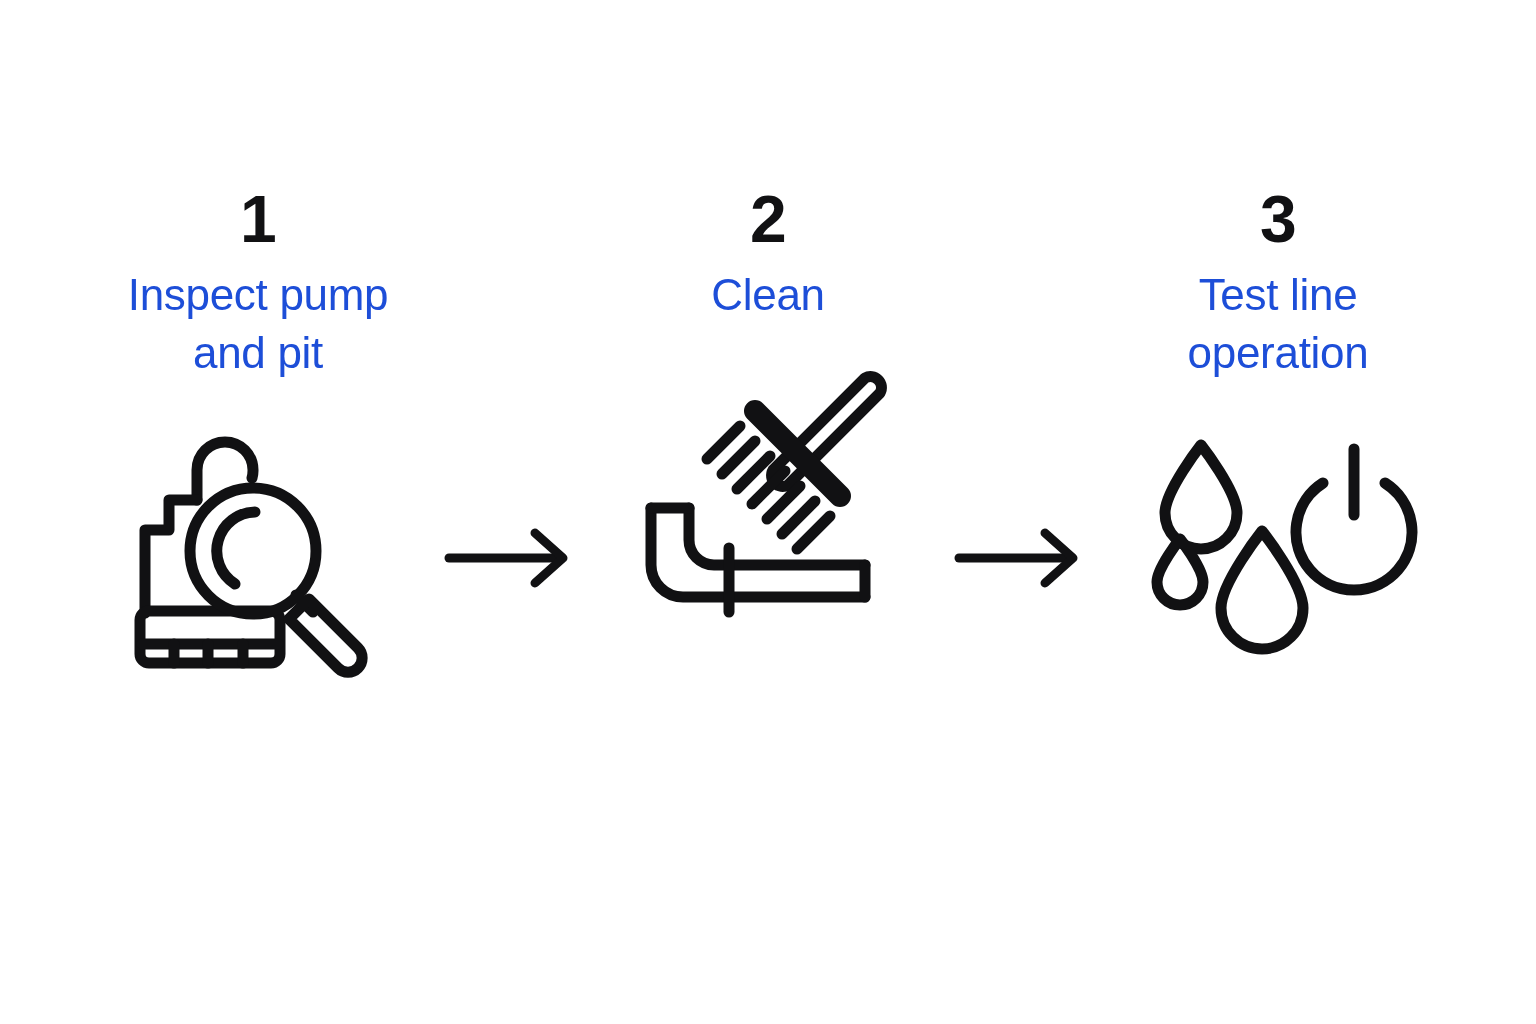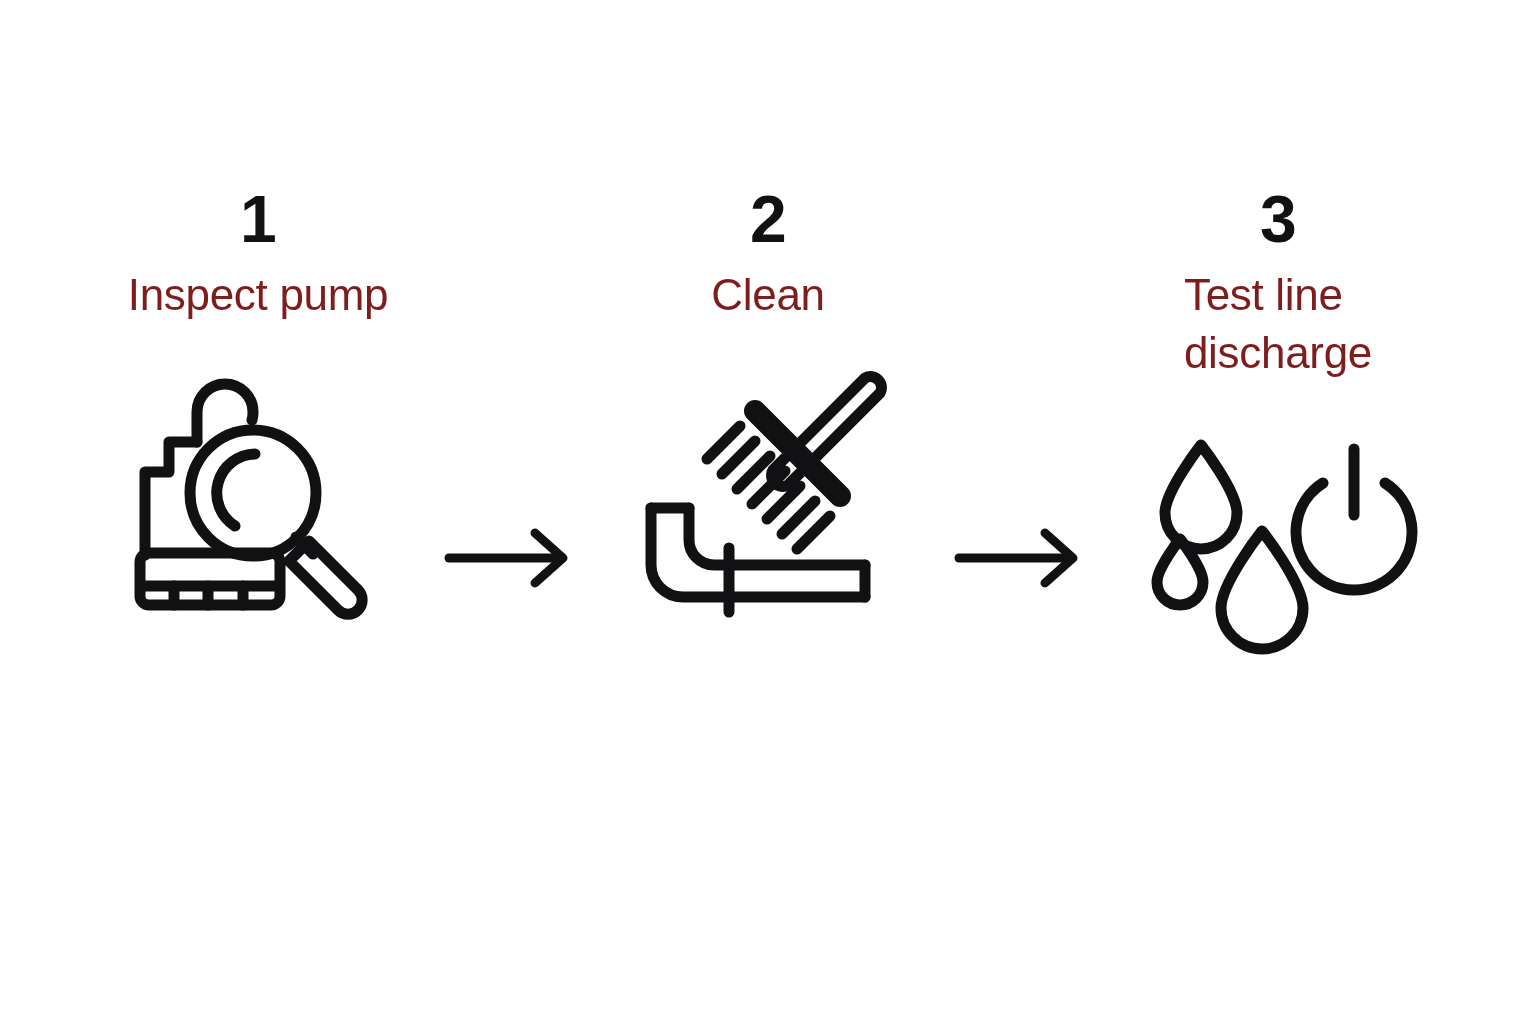"Inspect pump" .step-label { color: #7f1d1d -> #1d4ed8; text-align: left -> center }
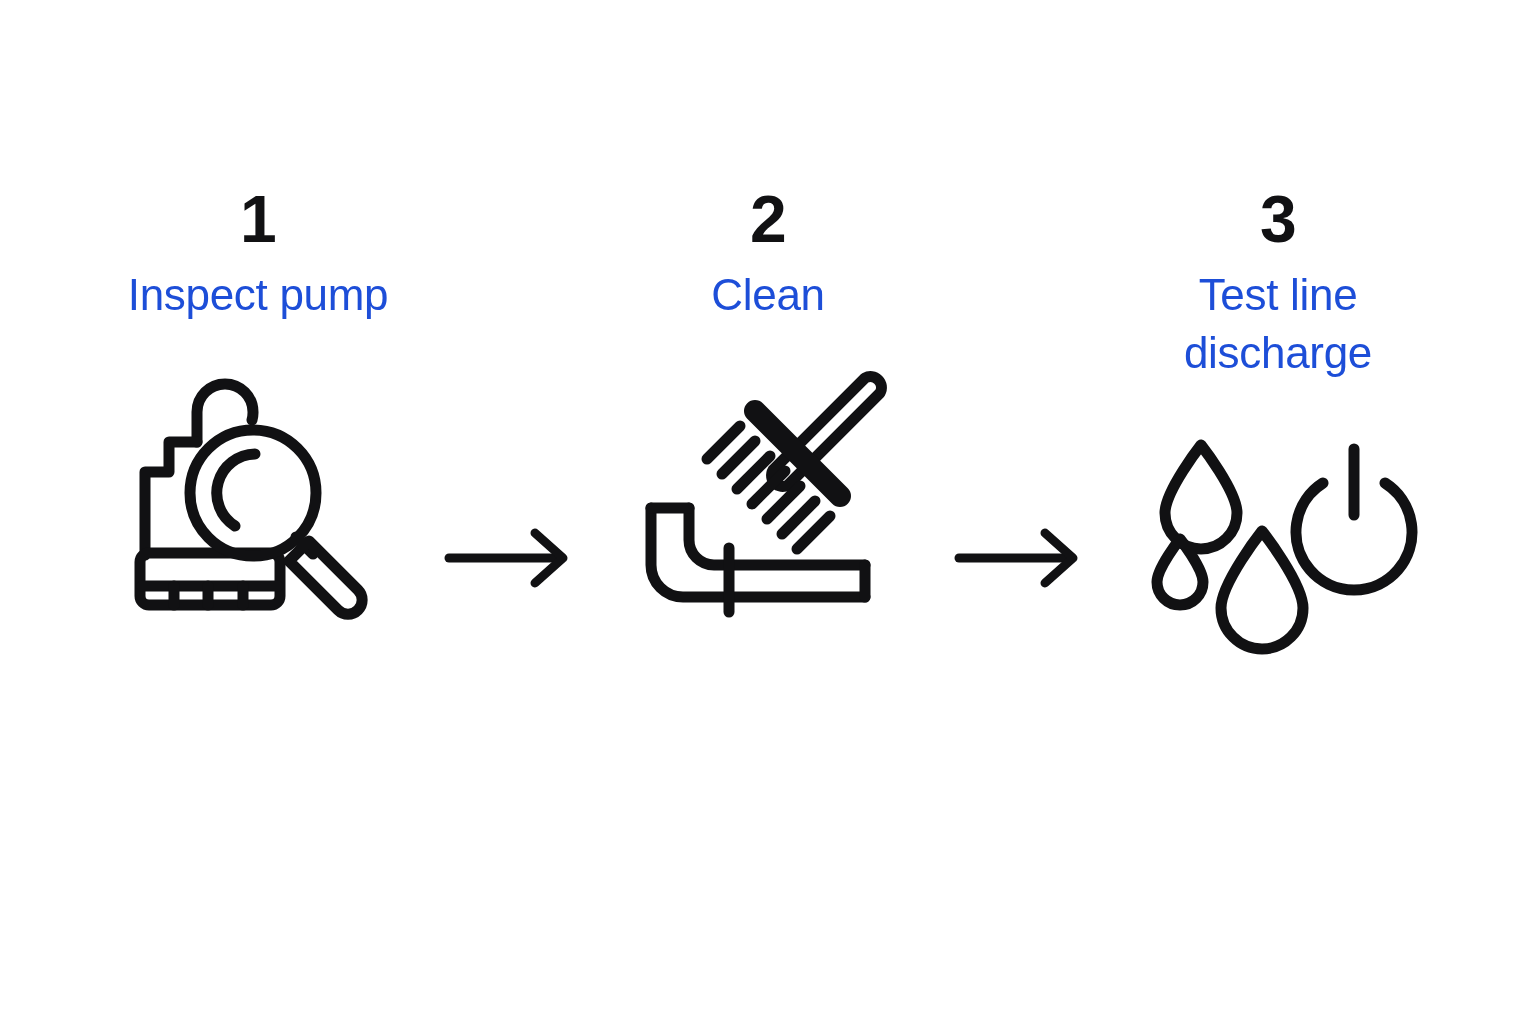"and pit" div { html: none -> <div>and pit</div> }
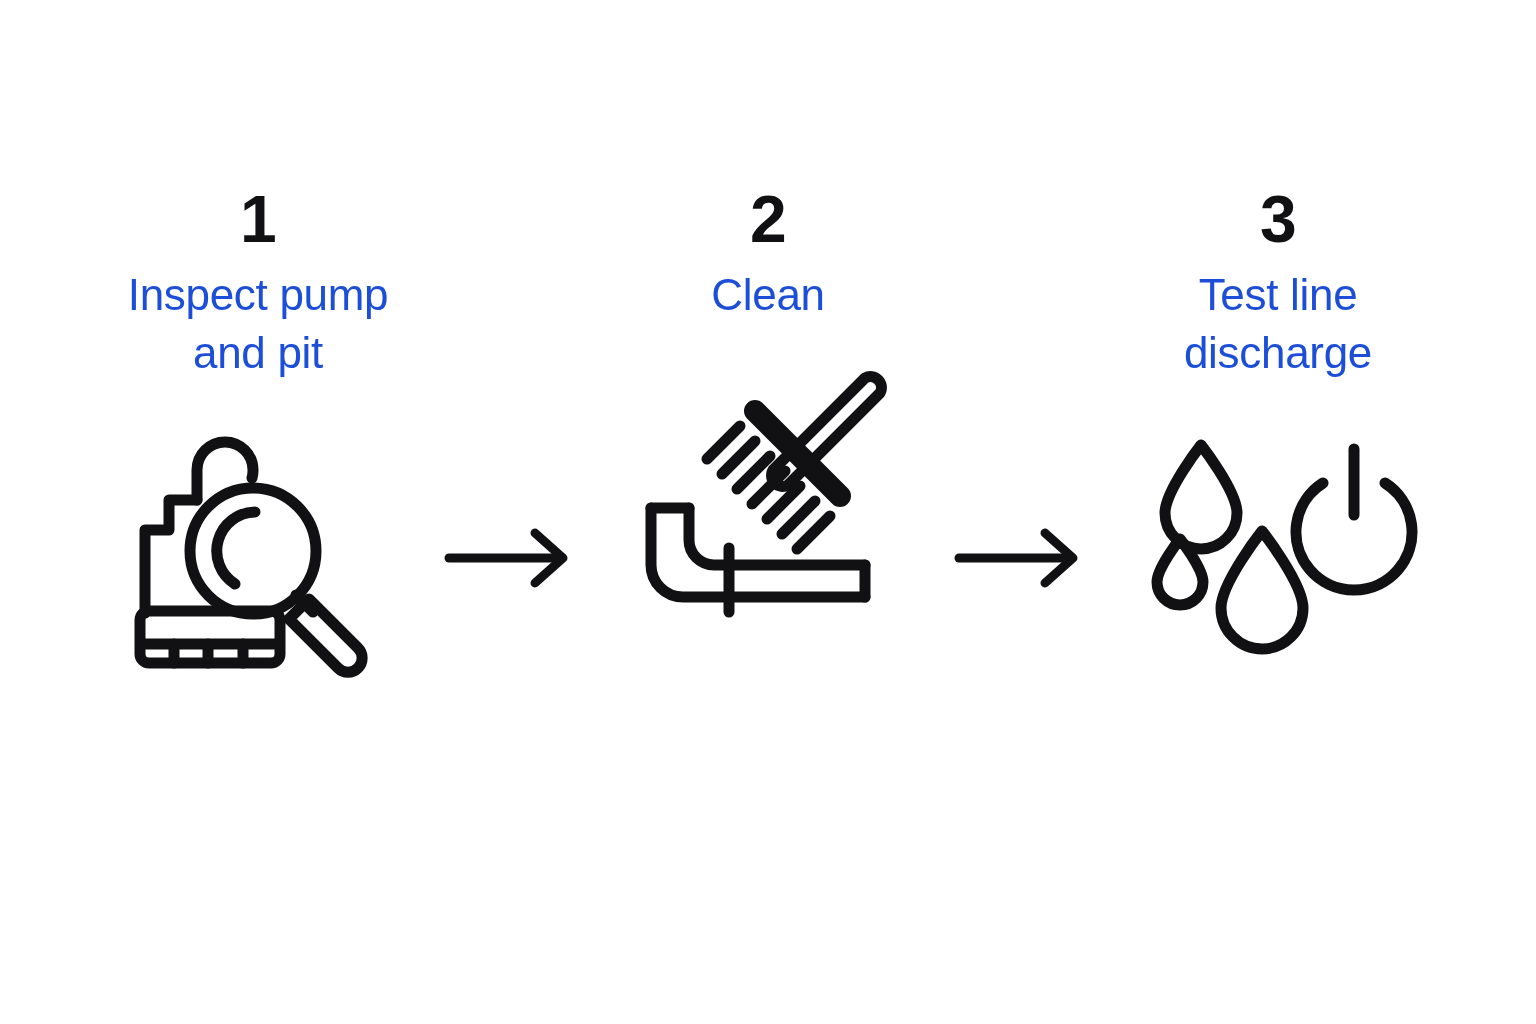"discharge" div { text: discharge -> operation }
